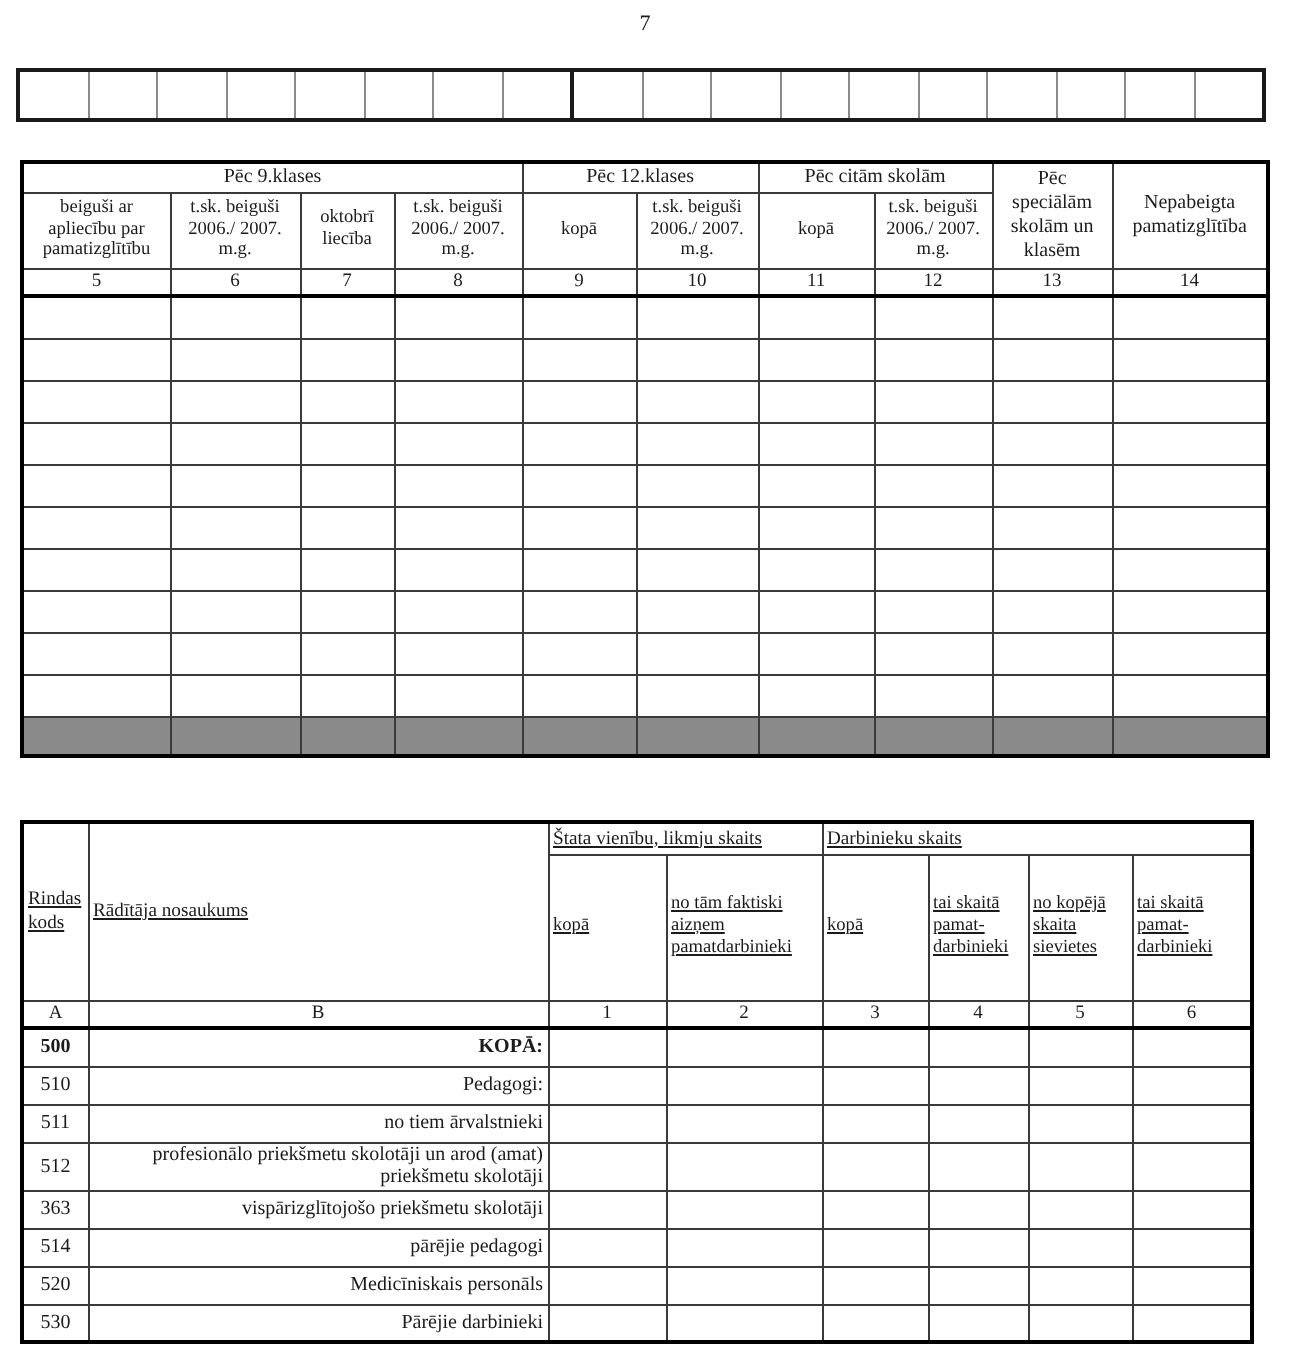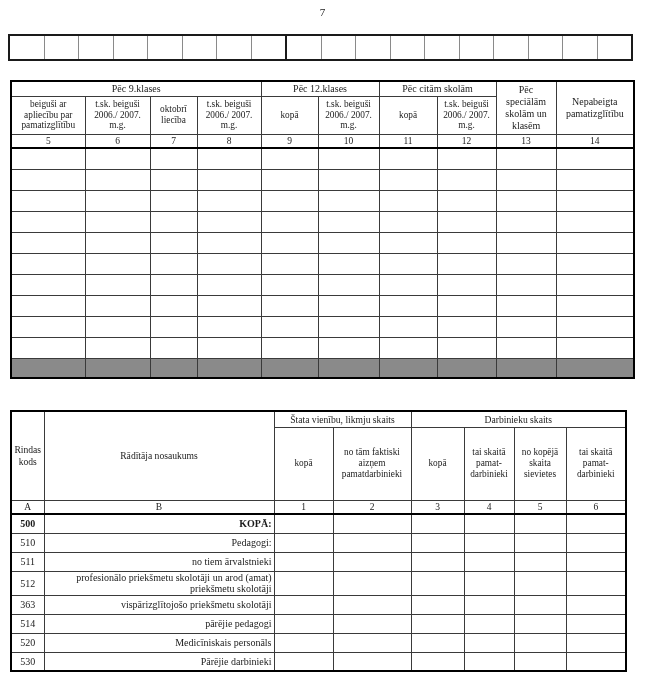"Nepabeigta pamatizglītību" th { text: pamatizglītību -> pamatizglītība }
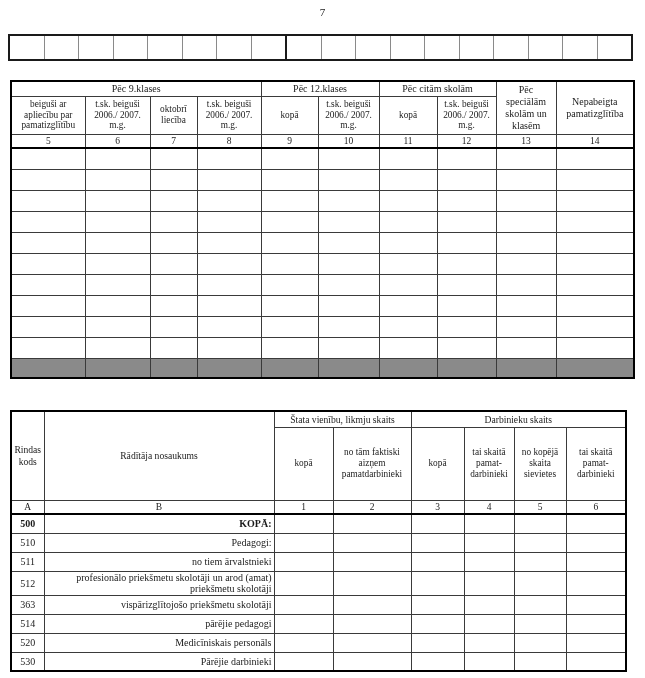"Štata vienību, likmju skaits" .t2 th { text-align: center -> left; text-decoration: none -> underline }
